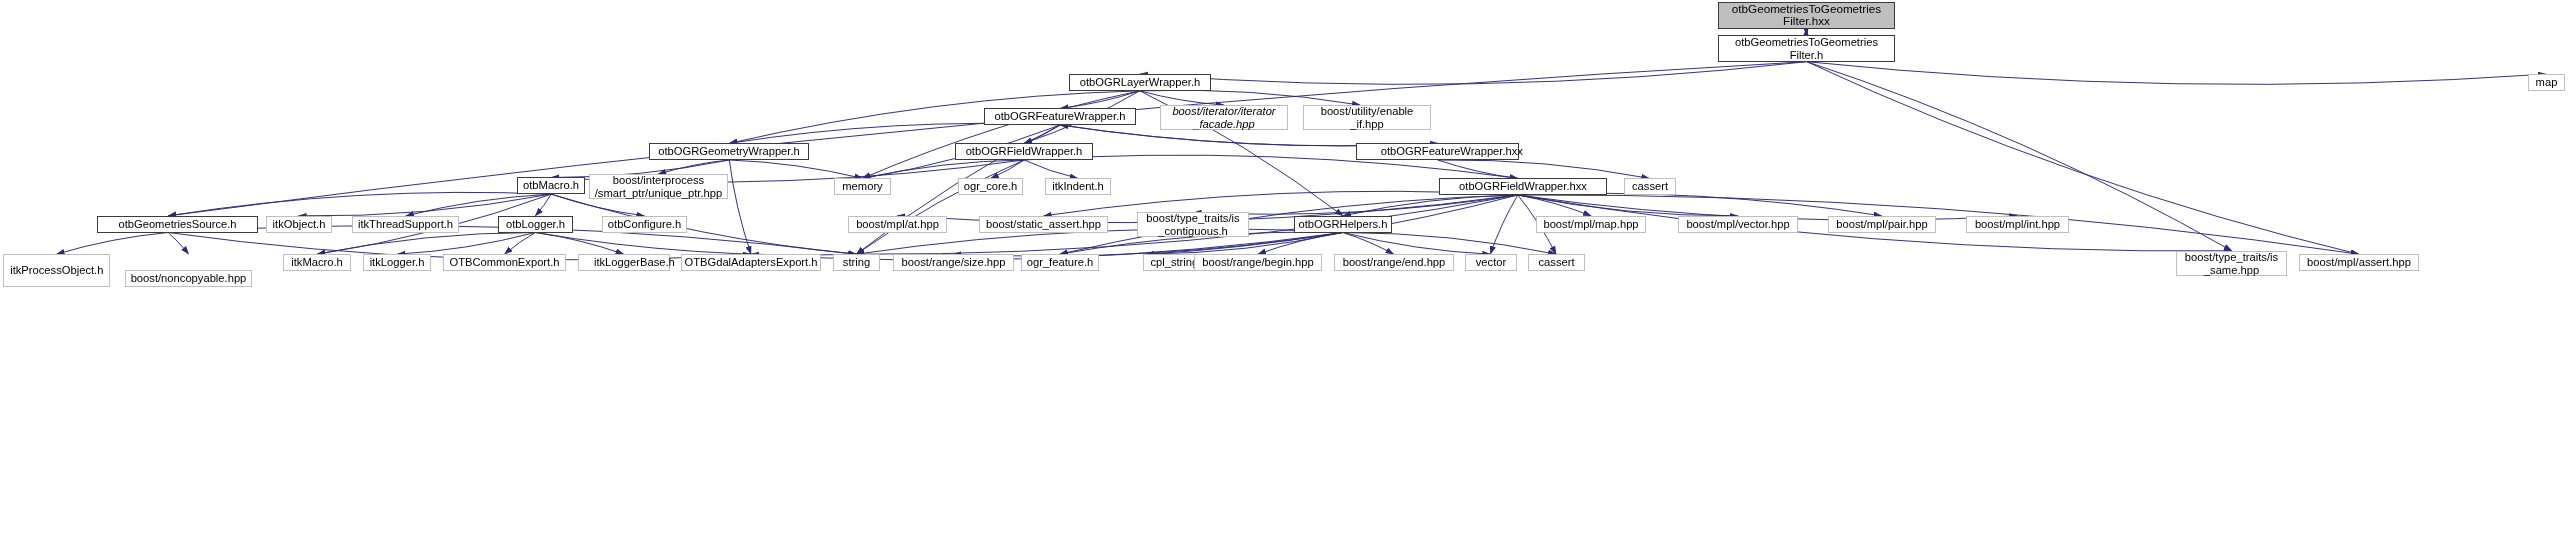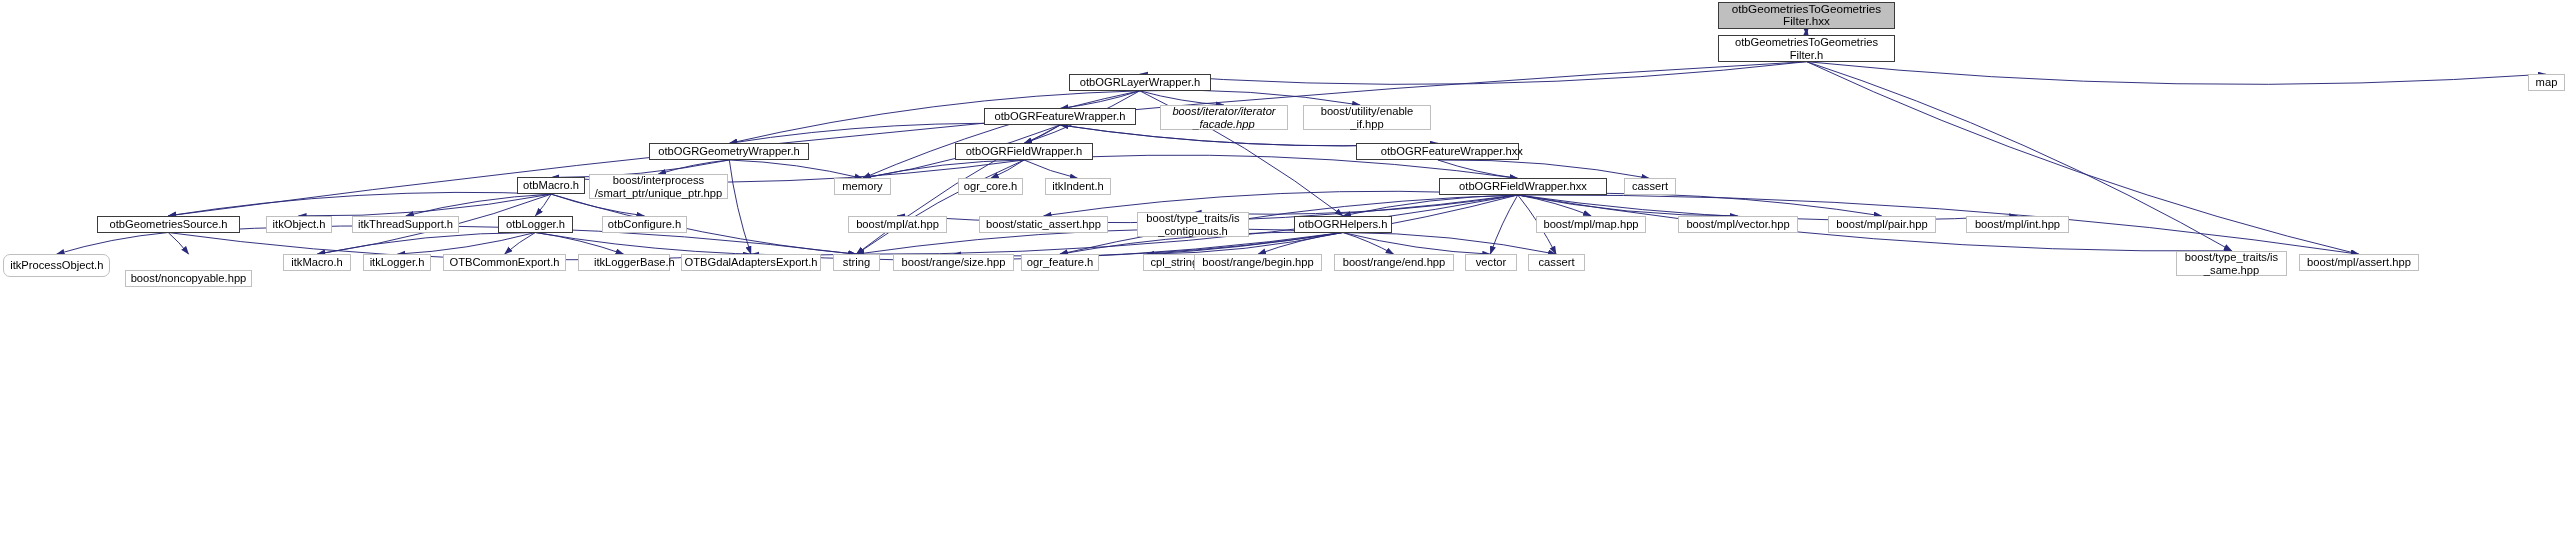"otbGeometriesSource.h" div.node { width: 143px -> 161px }
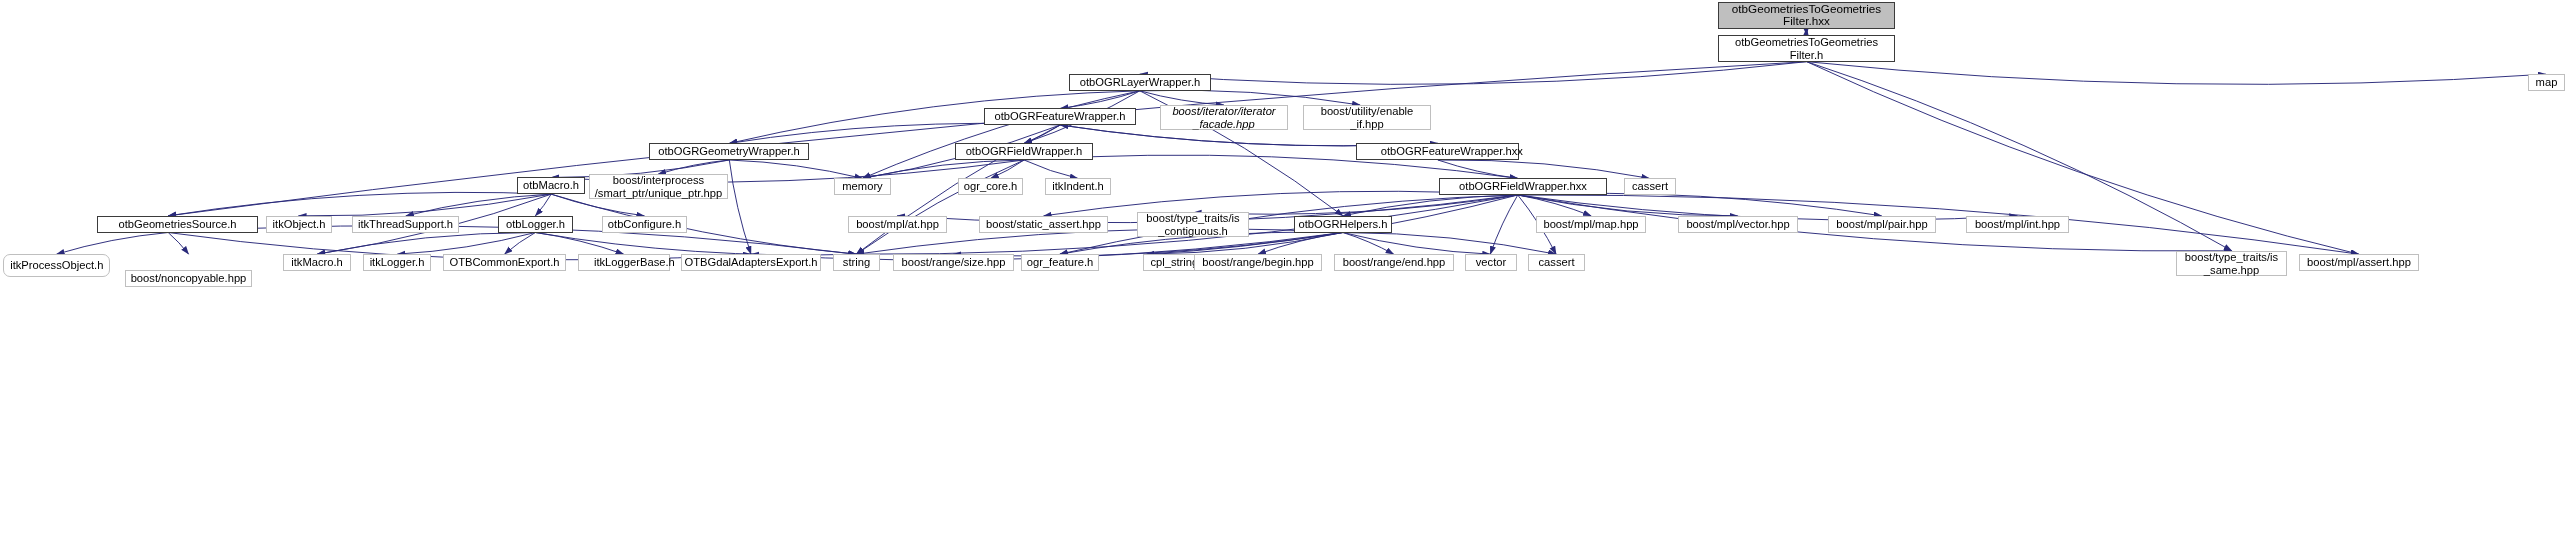"itkProcessObject.h" div.node { border-radius: 7px -> none; height: 23px -> 33px }
